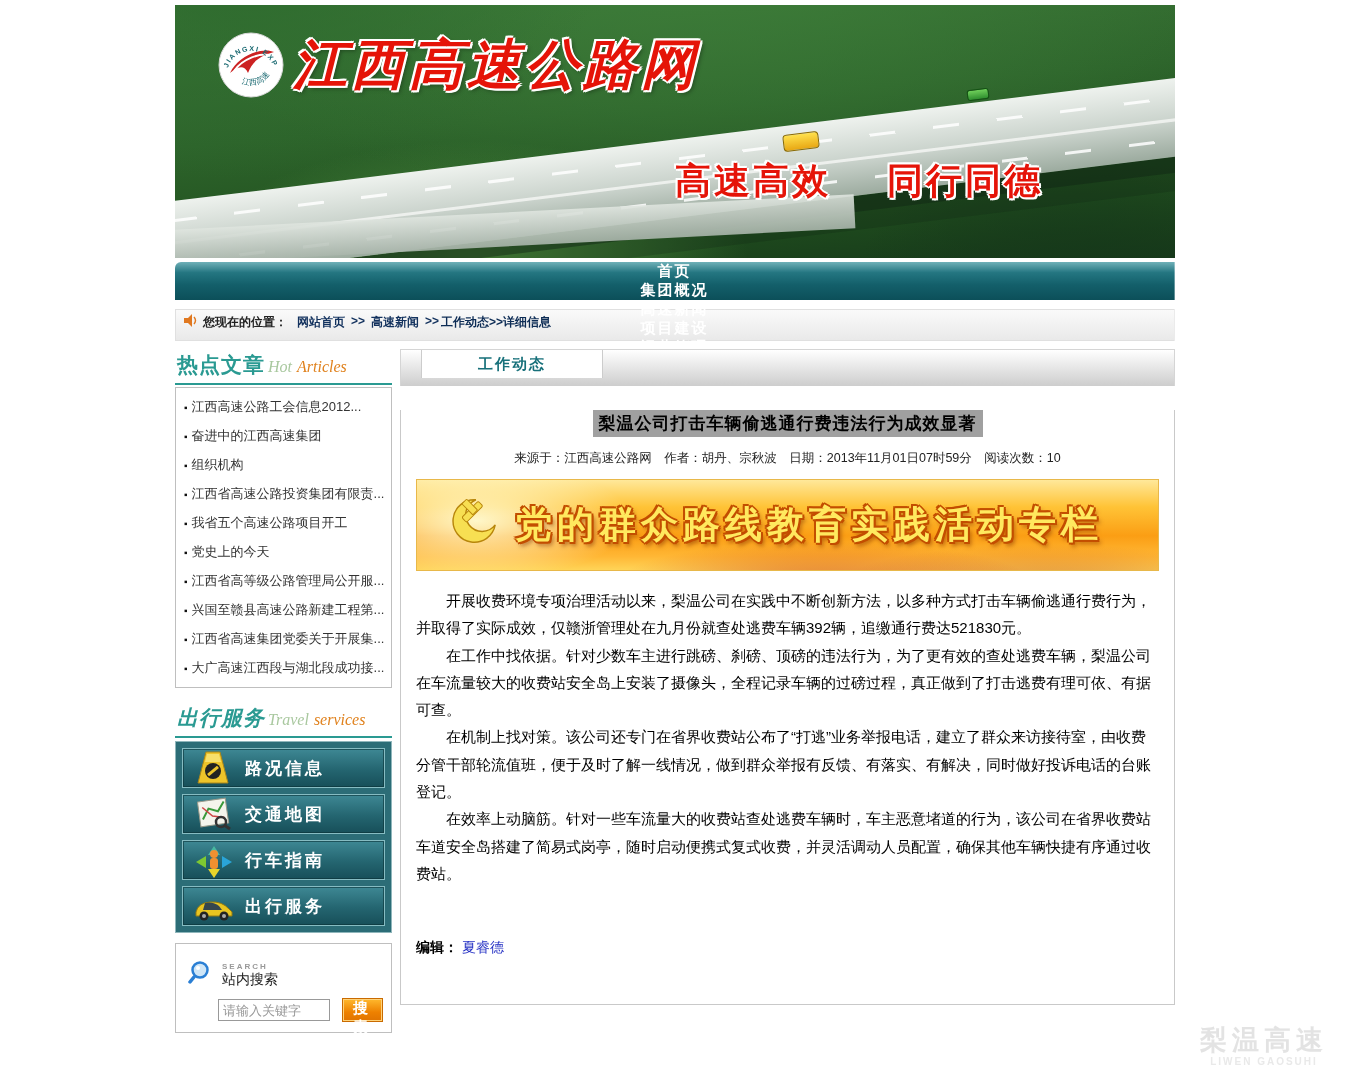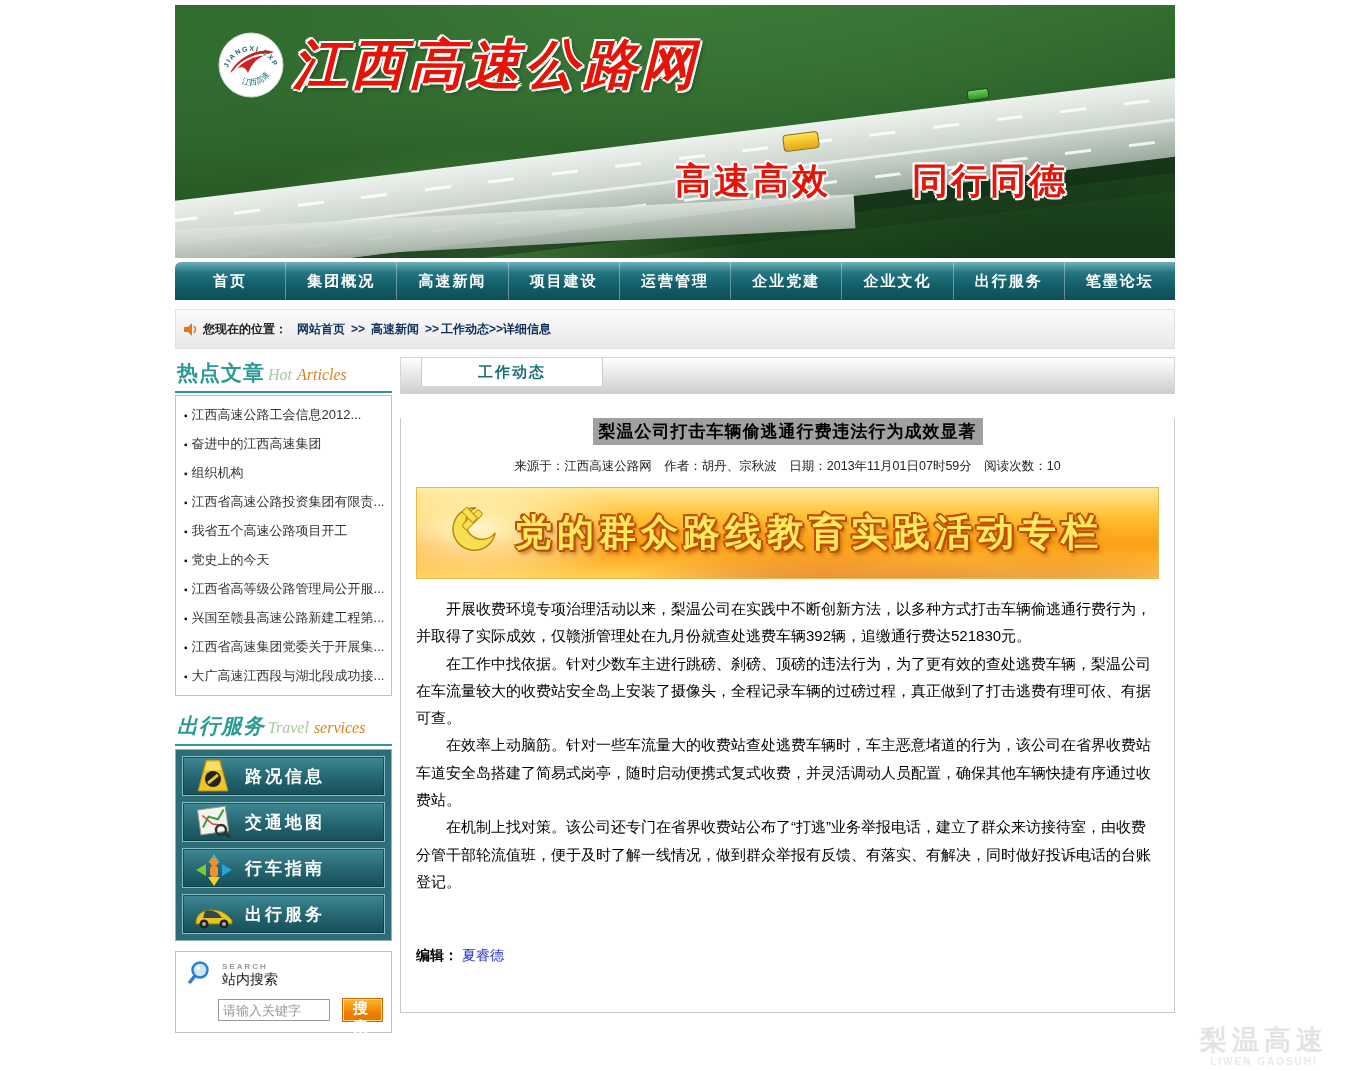"同行同德" .slogan.s2 { left: 737px -> 712px }
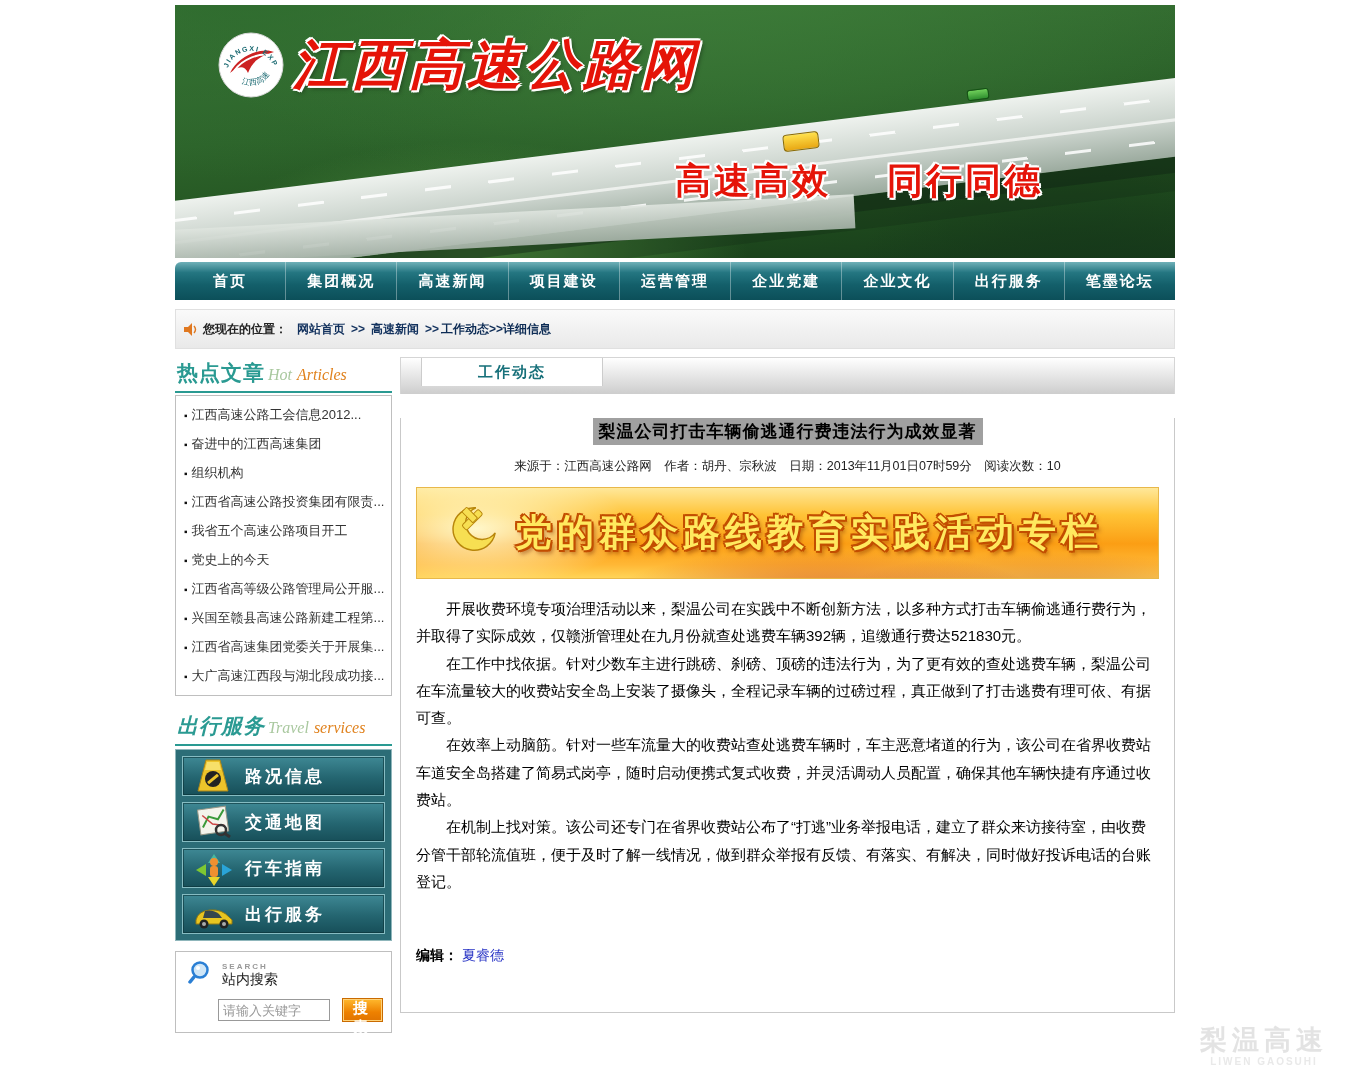"首页" .nav { flex-direction: none -> column }
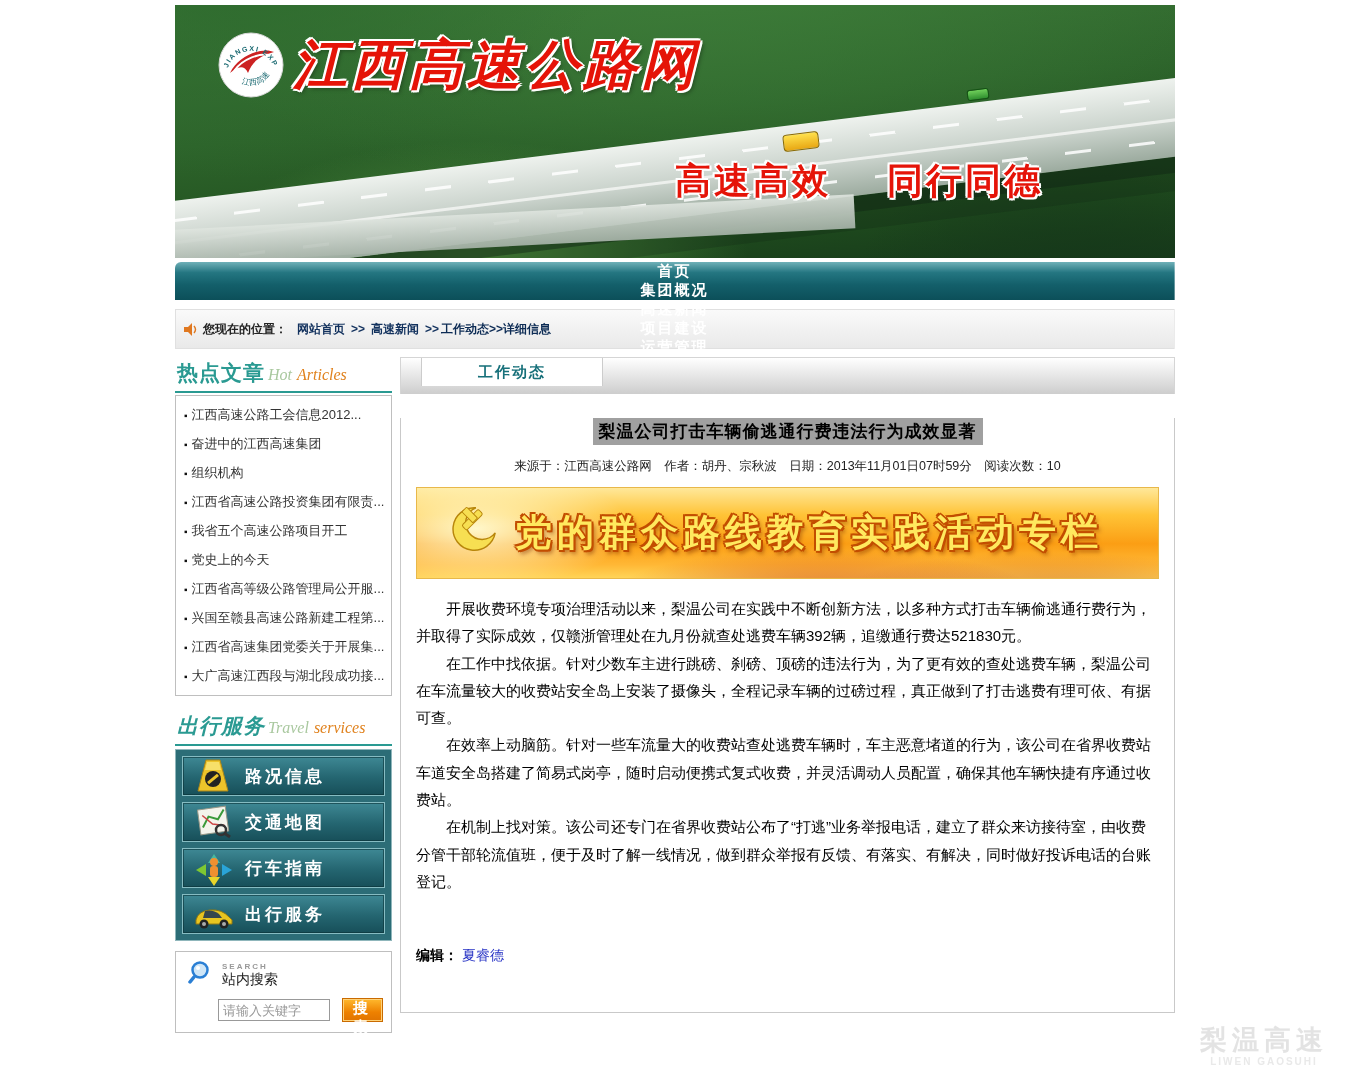"您现在的位置：" .crumb { align-items: center -> flex-start; height: 40px -> 32px }
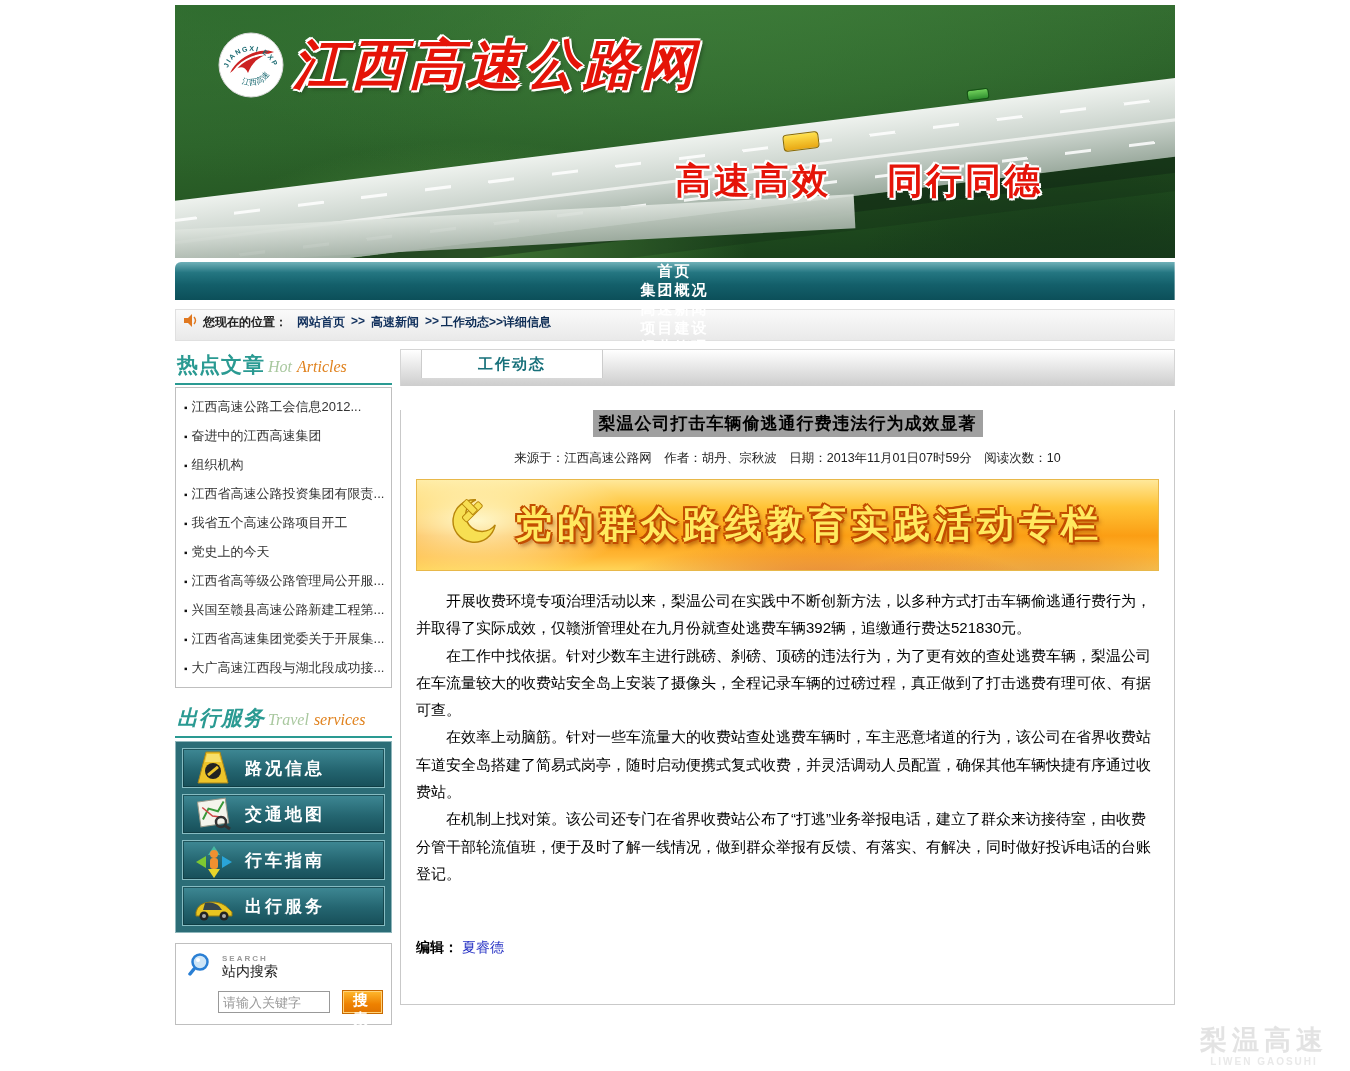"在效率上动脑筋。针对一些车流量大的收费站查处逃费车辆时，车主恶意堵道的行为，该公" p { order: before "在机制上找对策。该公司还专门在省界收费站公布了“打逃”业务举报电话，建立了群众来" -> after "在机制上找对策。该公司还专门在省界收费站公布了“打逃”业务举报电话，建立了群众来" }
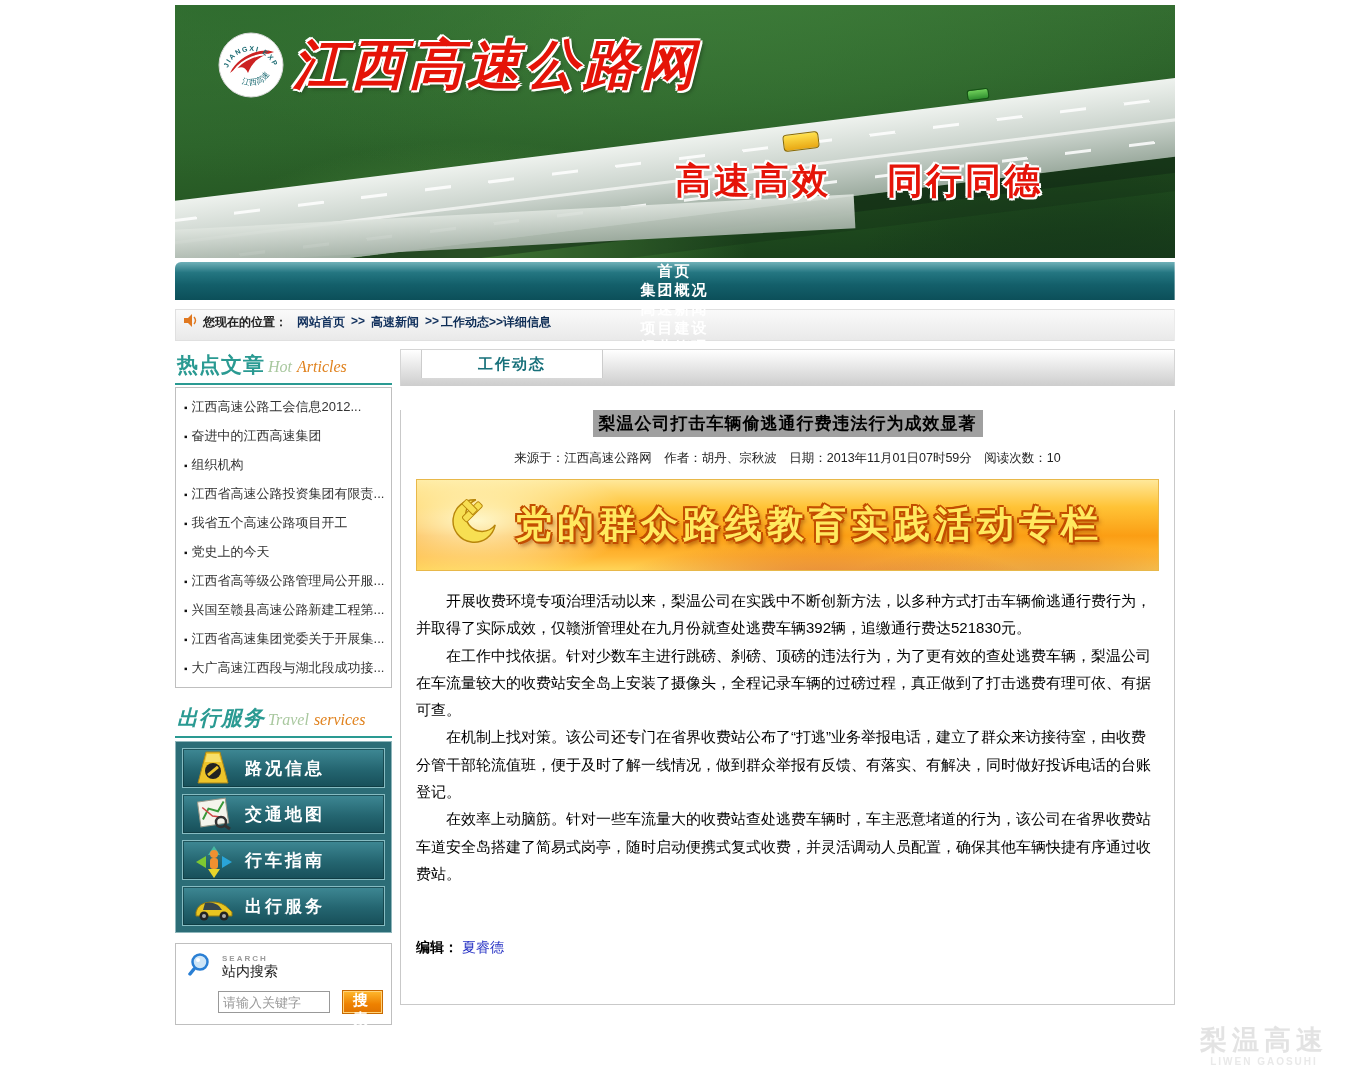"SEARCH" .search-box { padding: 8px 8px 10px -> 16px 8px 10px }
